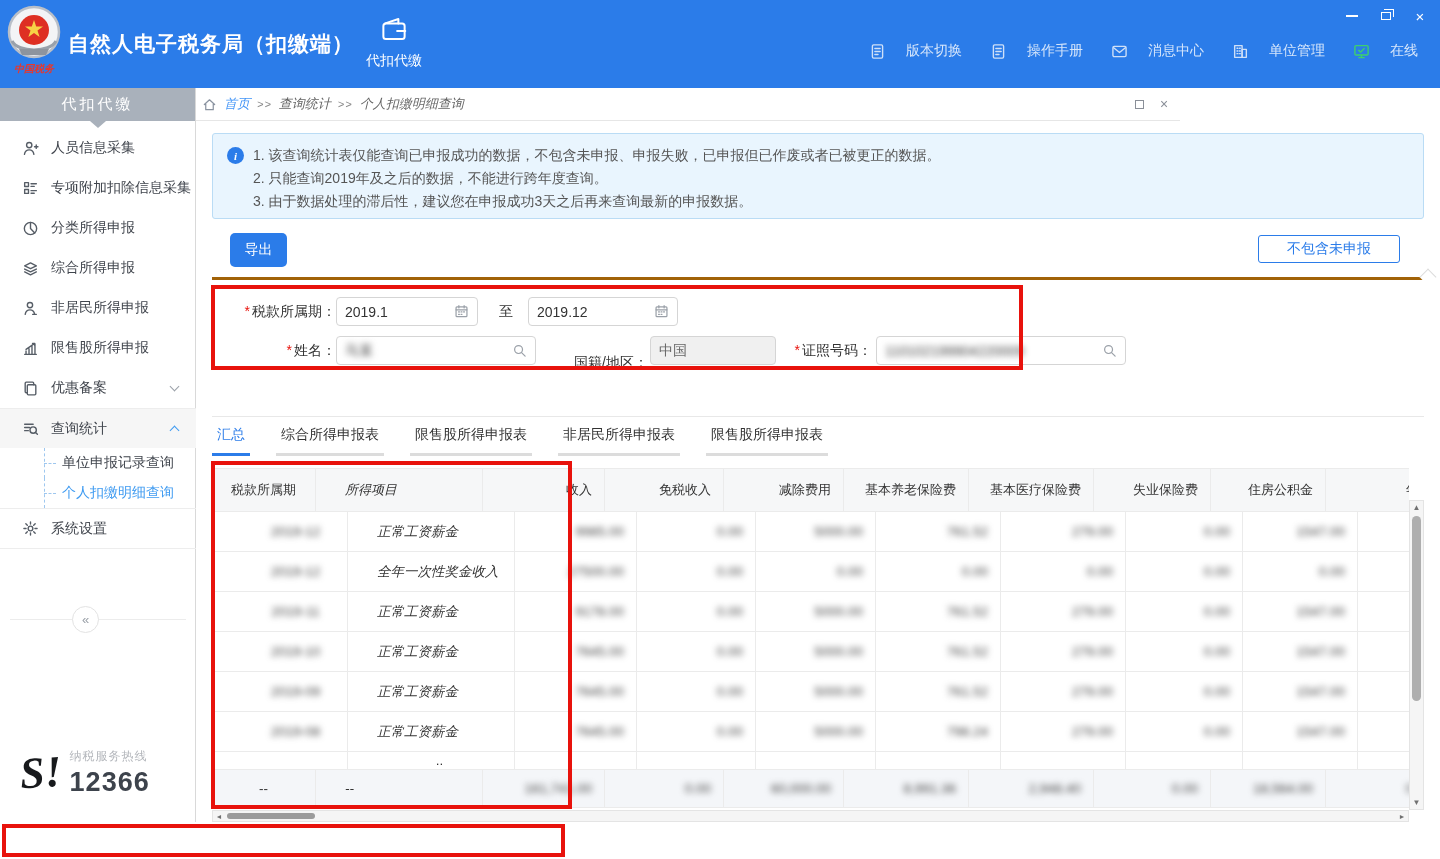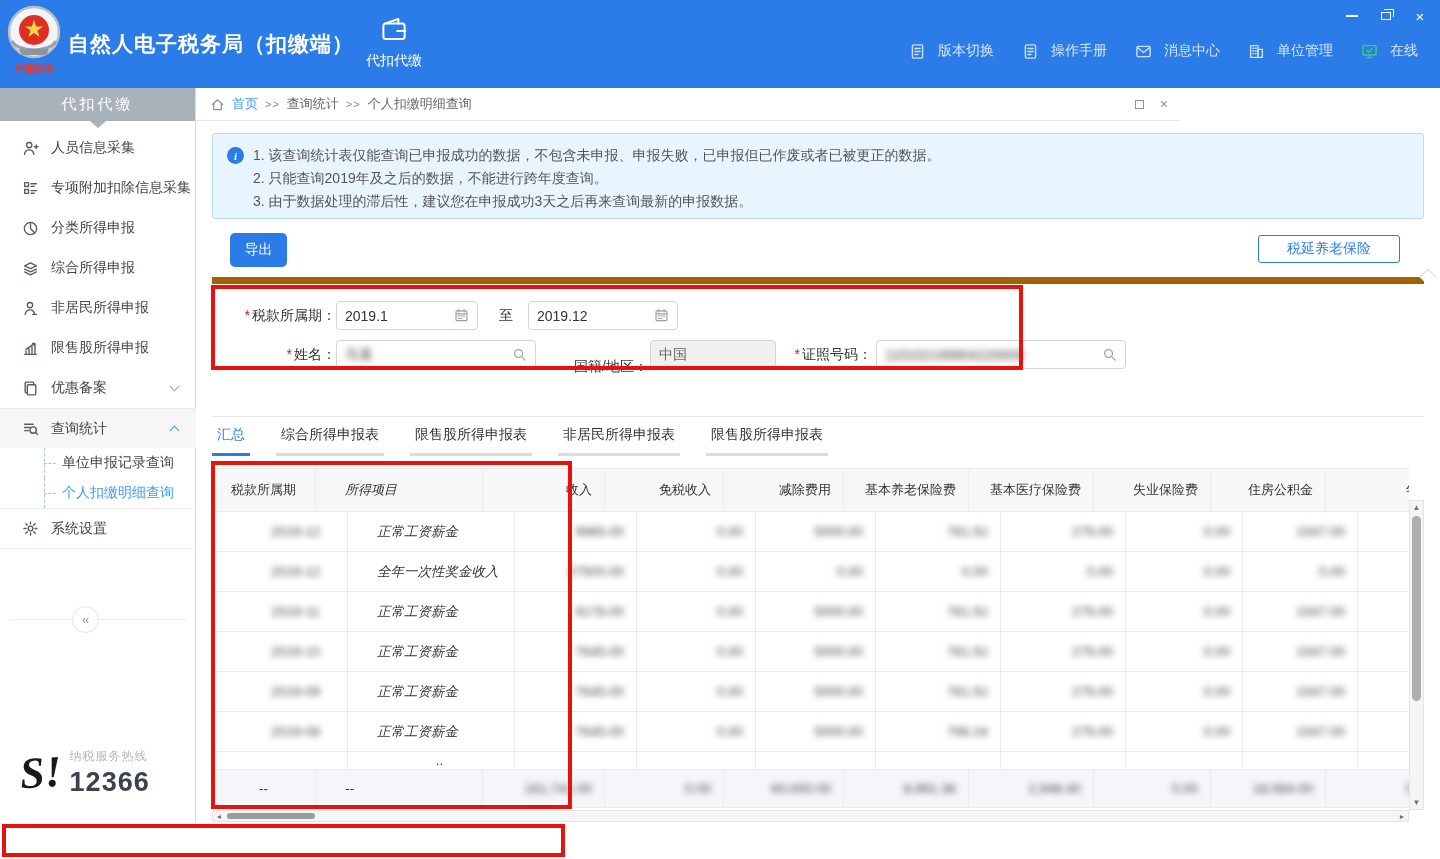"版本切换" .nav-item { gap: 12px -> 20px }
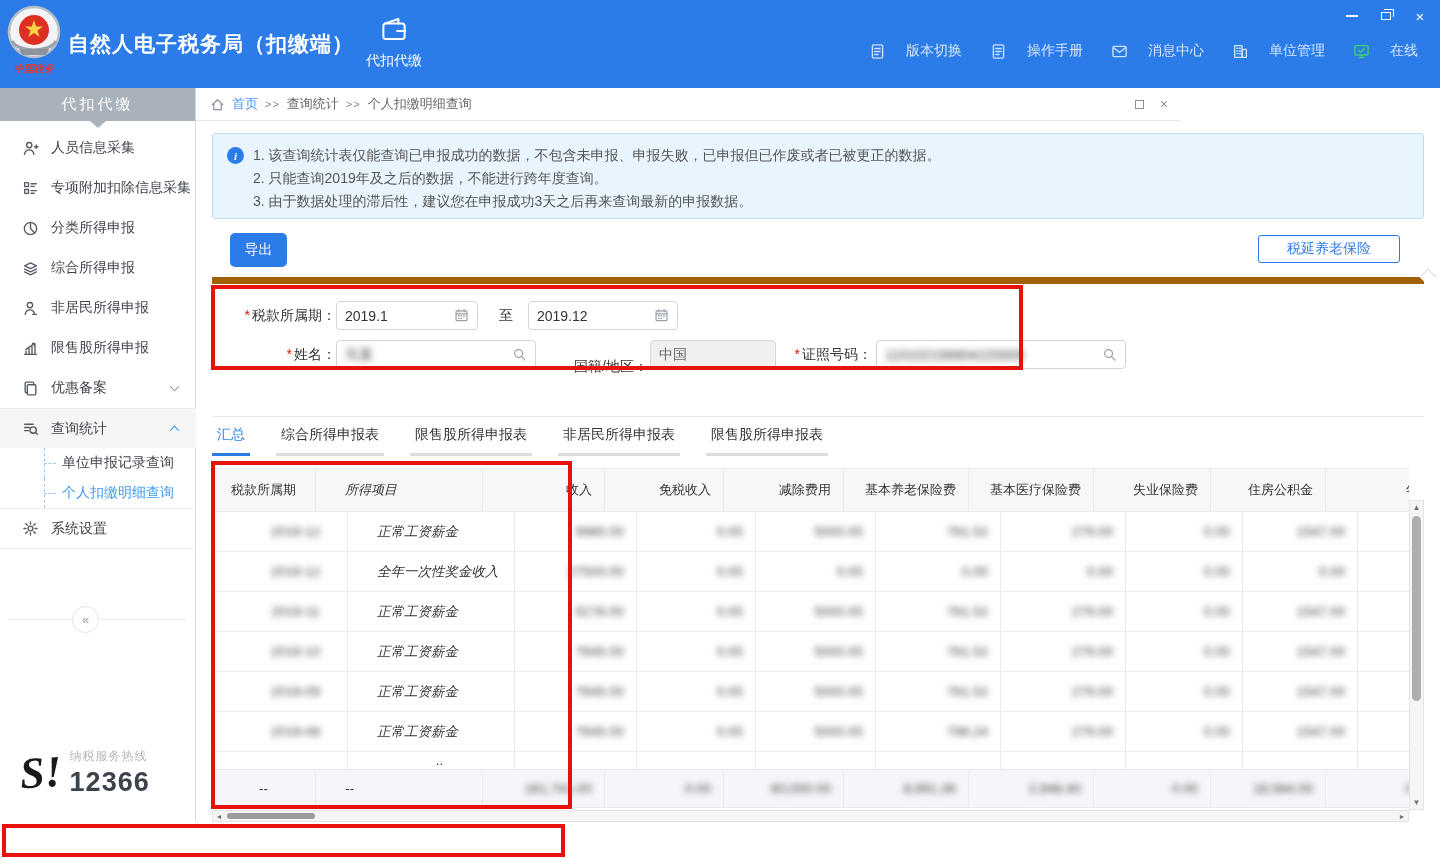"首页" .breadcrumb-bar { font-style: none -> italic; padding-left: 14px -> 6px }
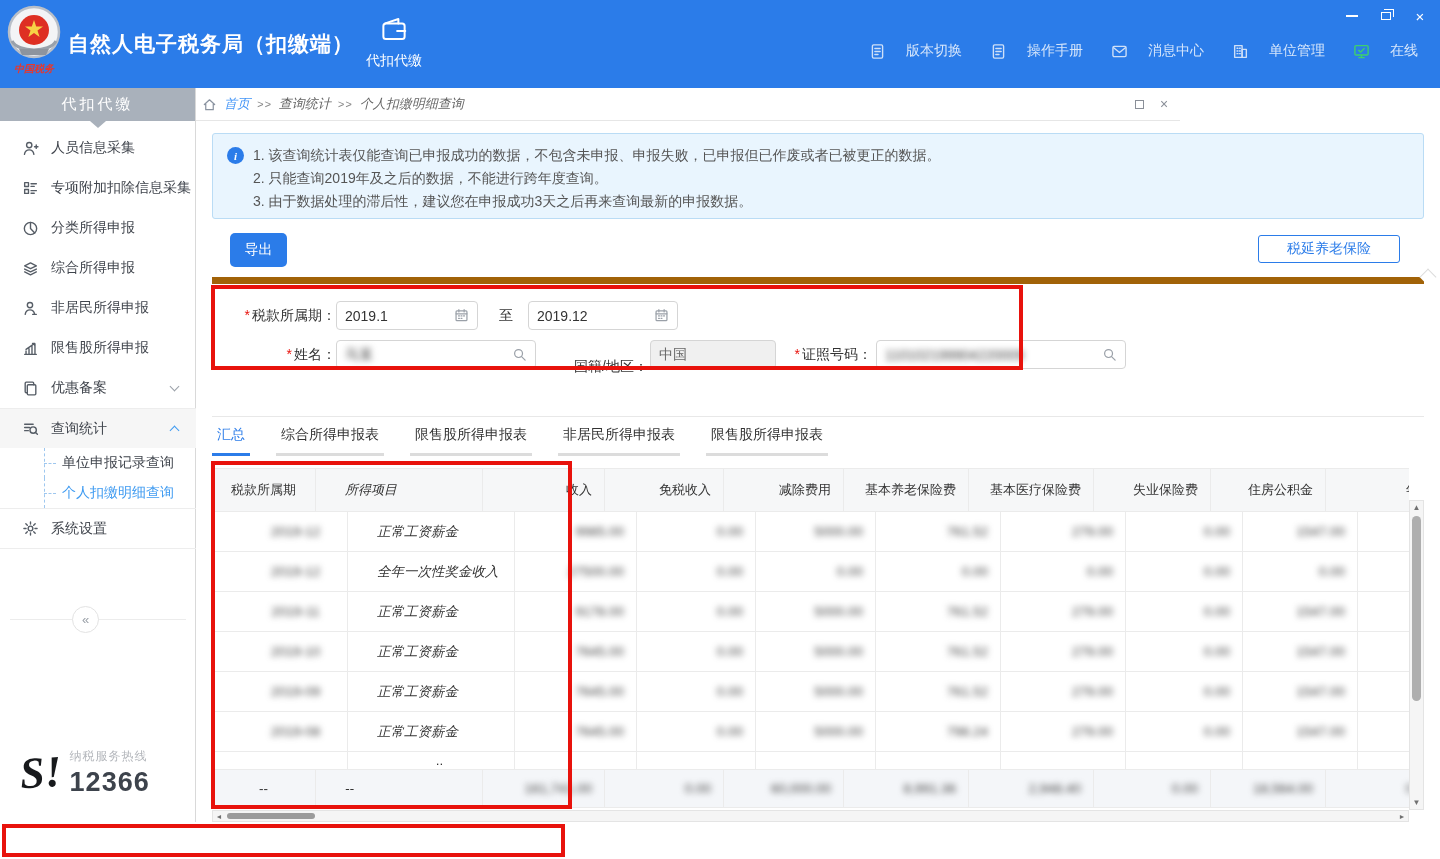"税延养老保险" div.btn { text: 税延养老保险 -> 不包含未申报 }
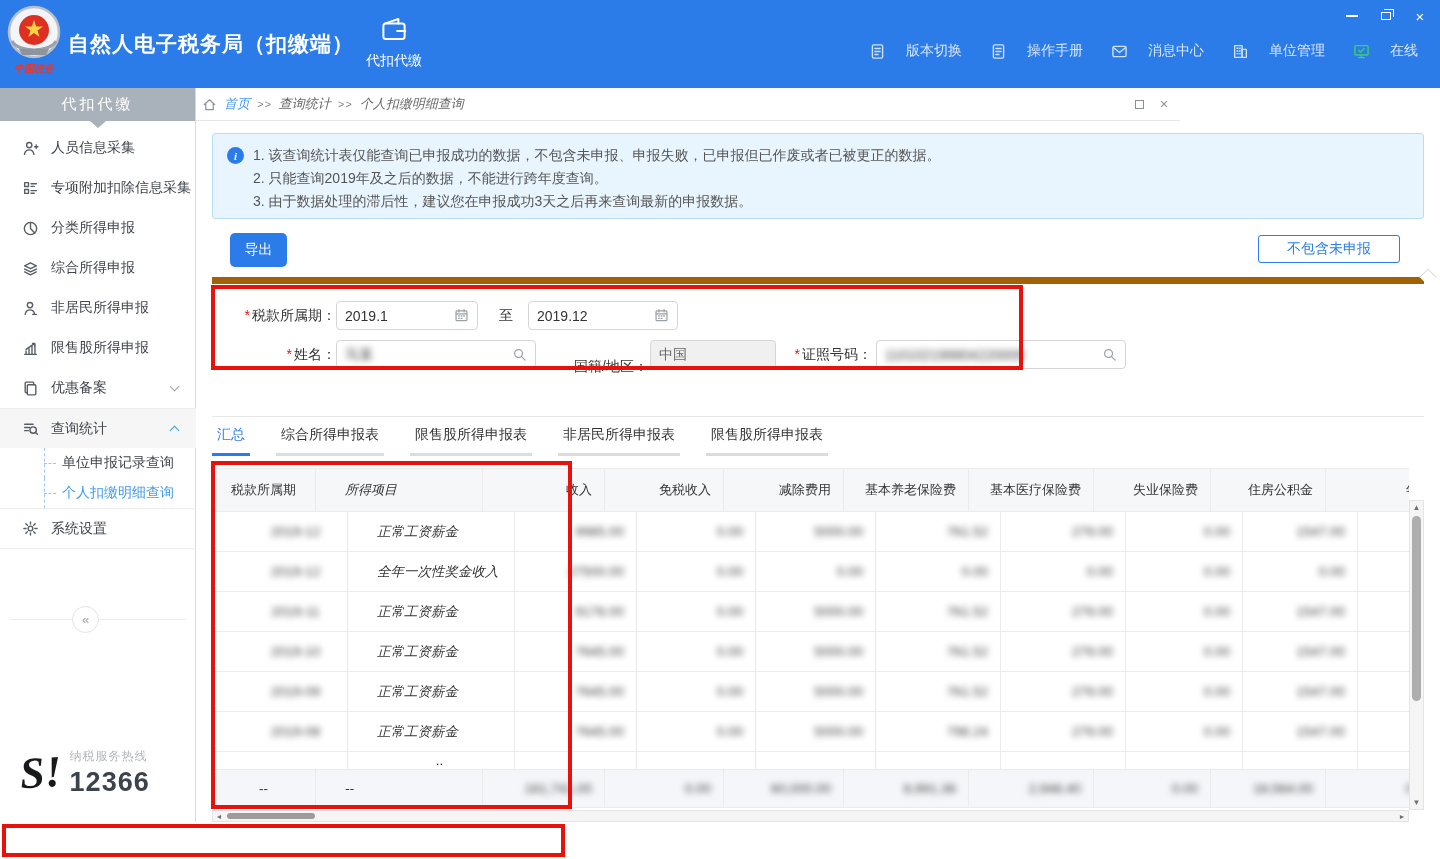"* 税款所属期：" .filter-panel { border-top: 7px solid #a16207 -> 3px solid #a16207 }
